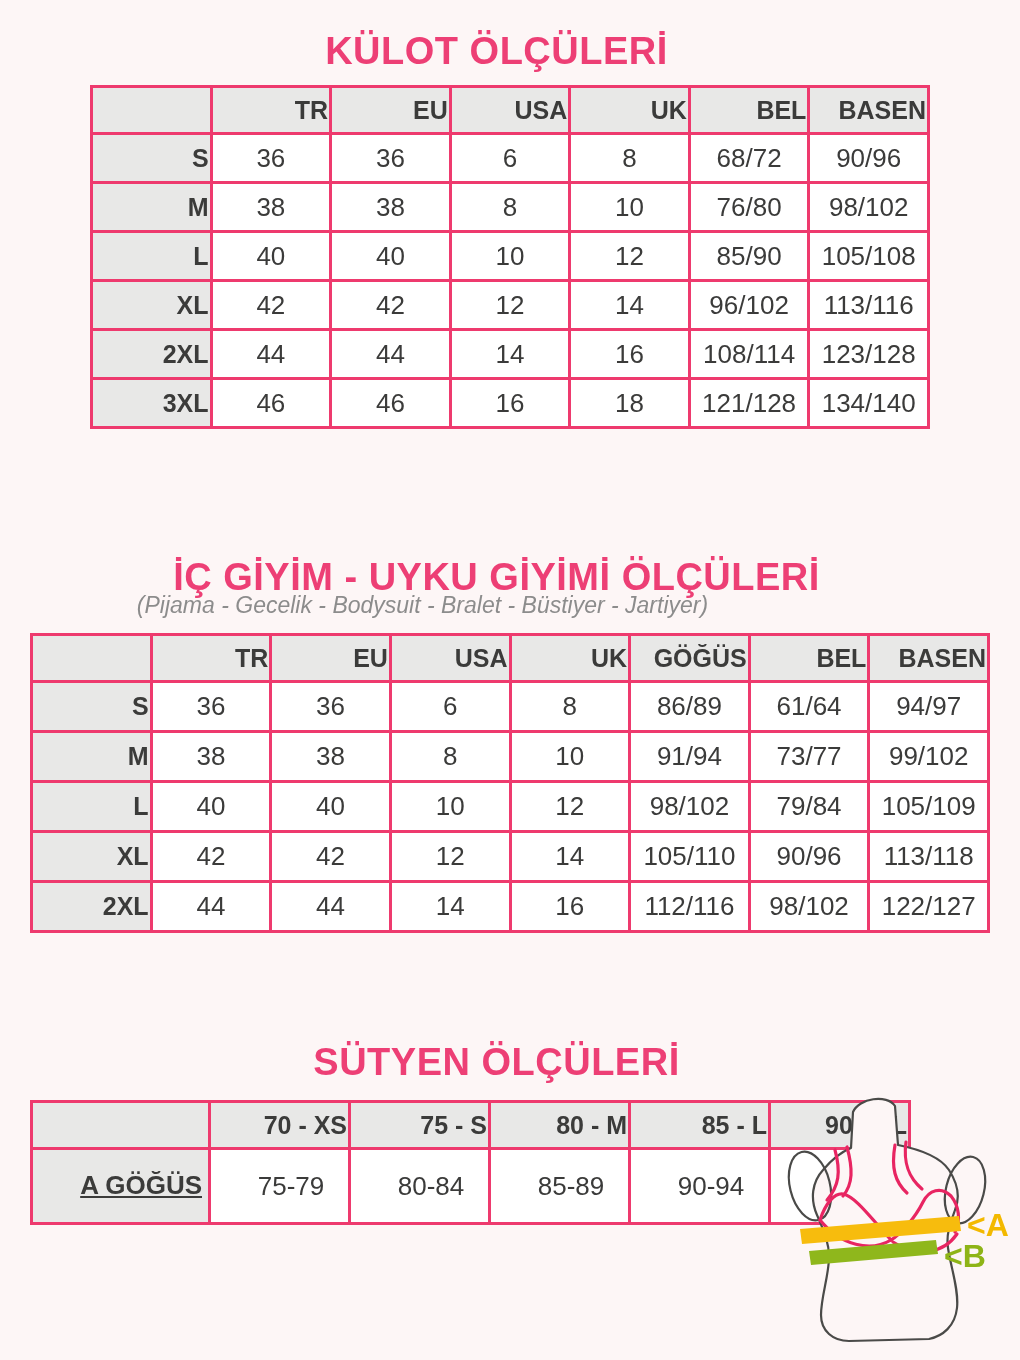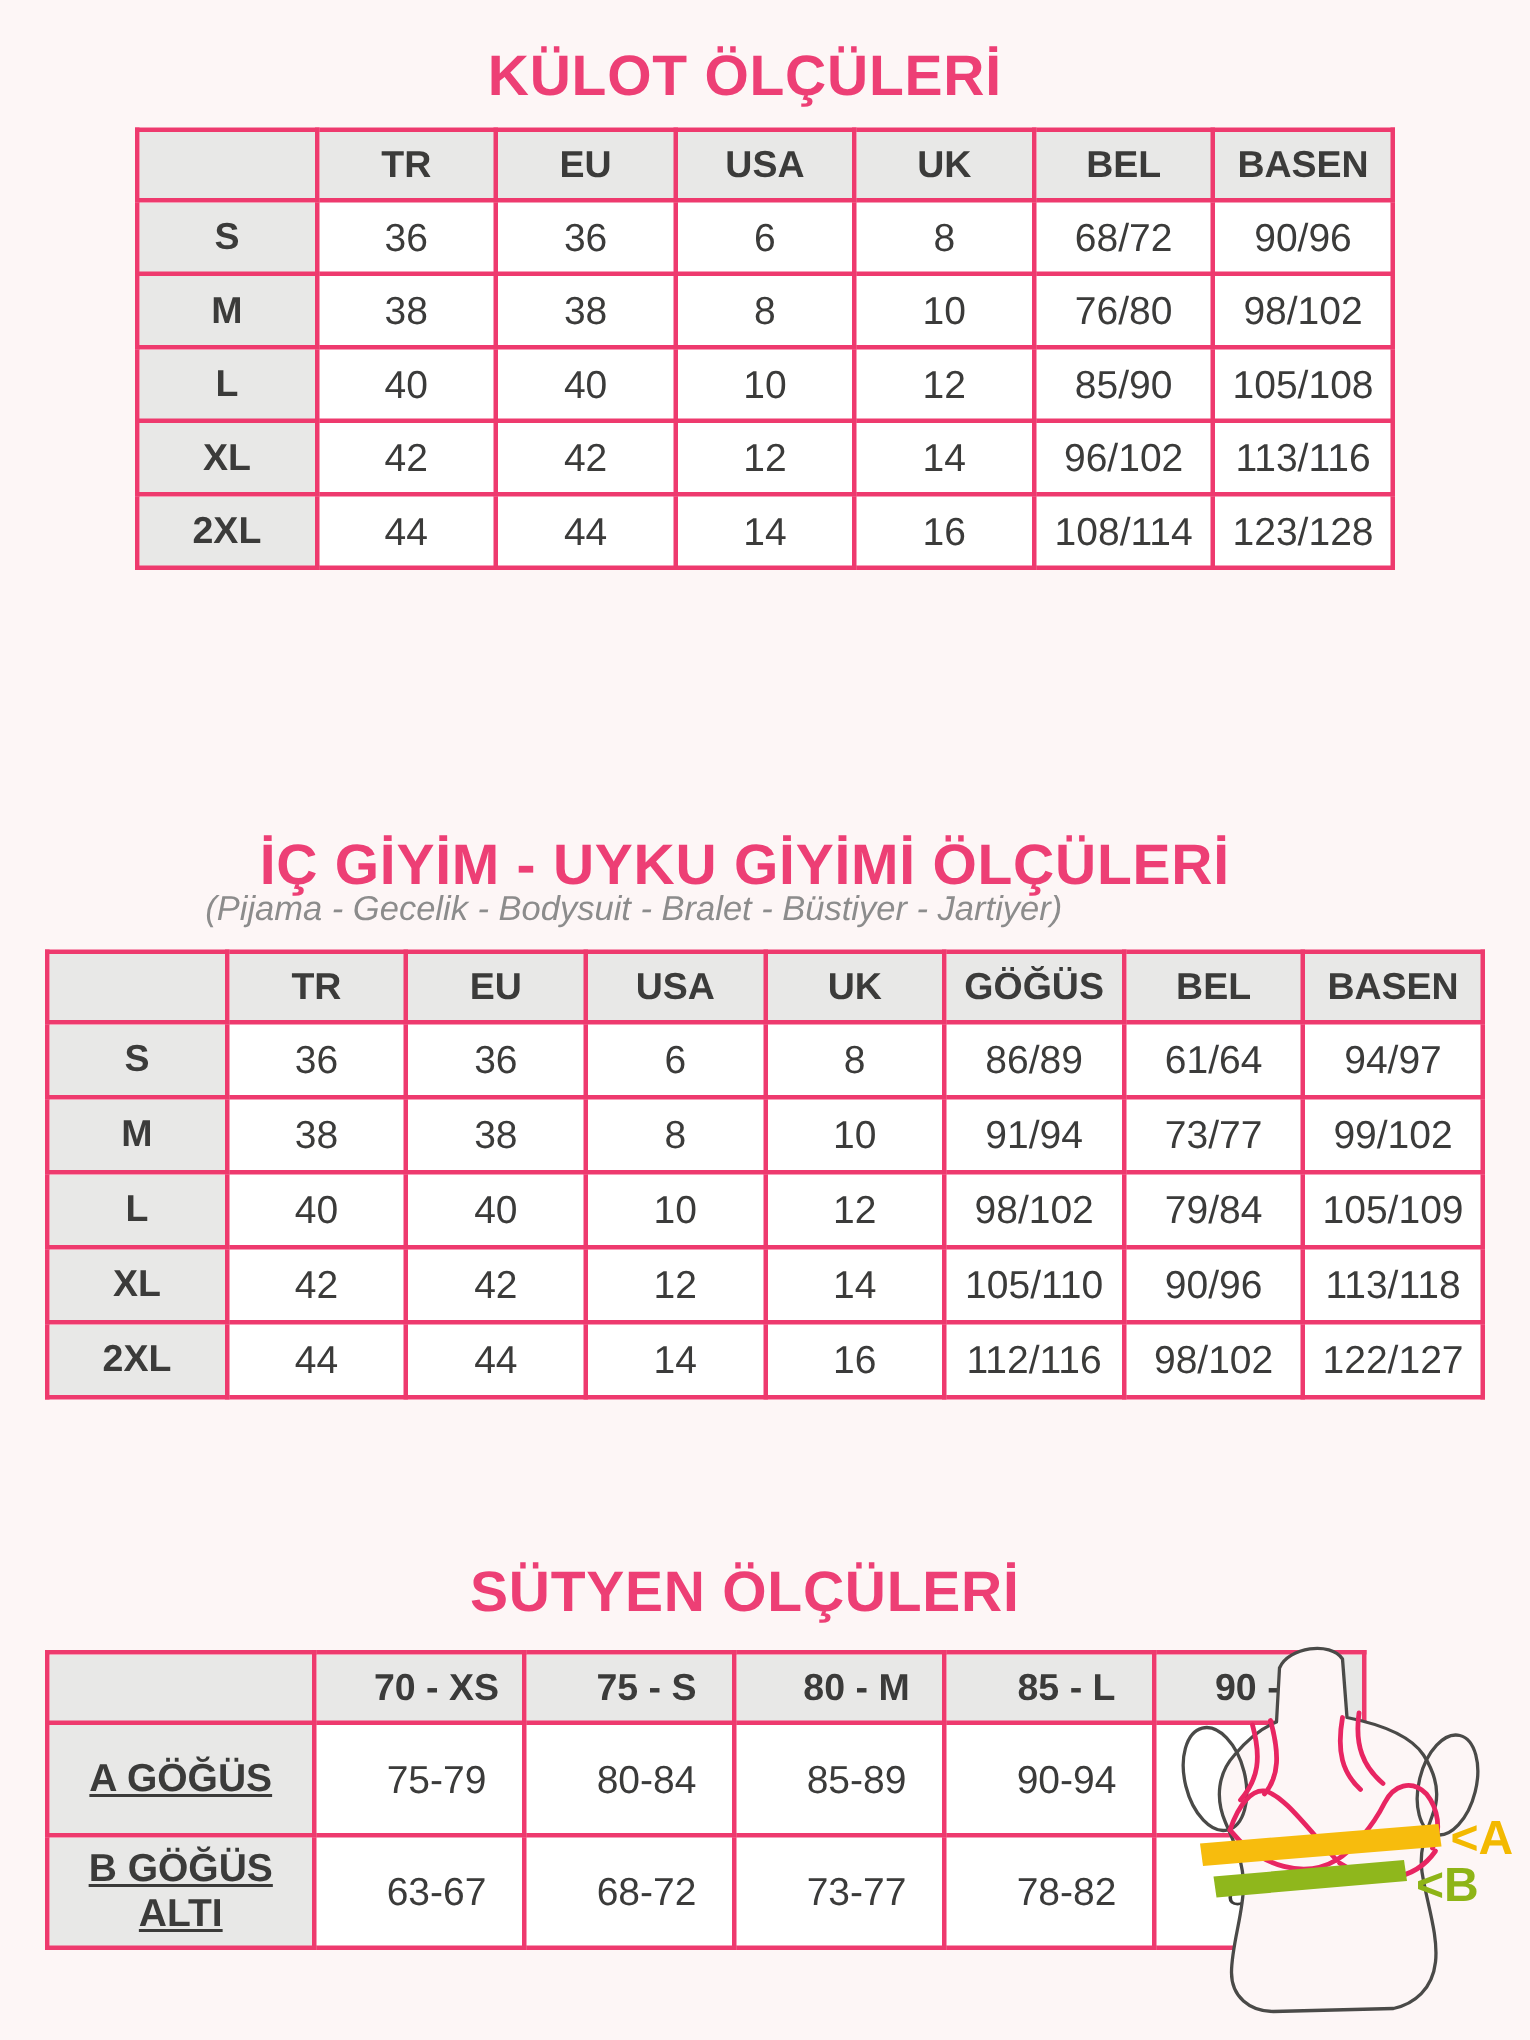"TR" th { text-align: none -> right }
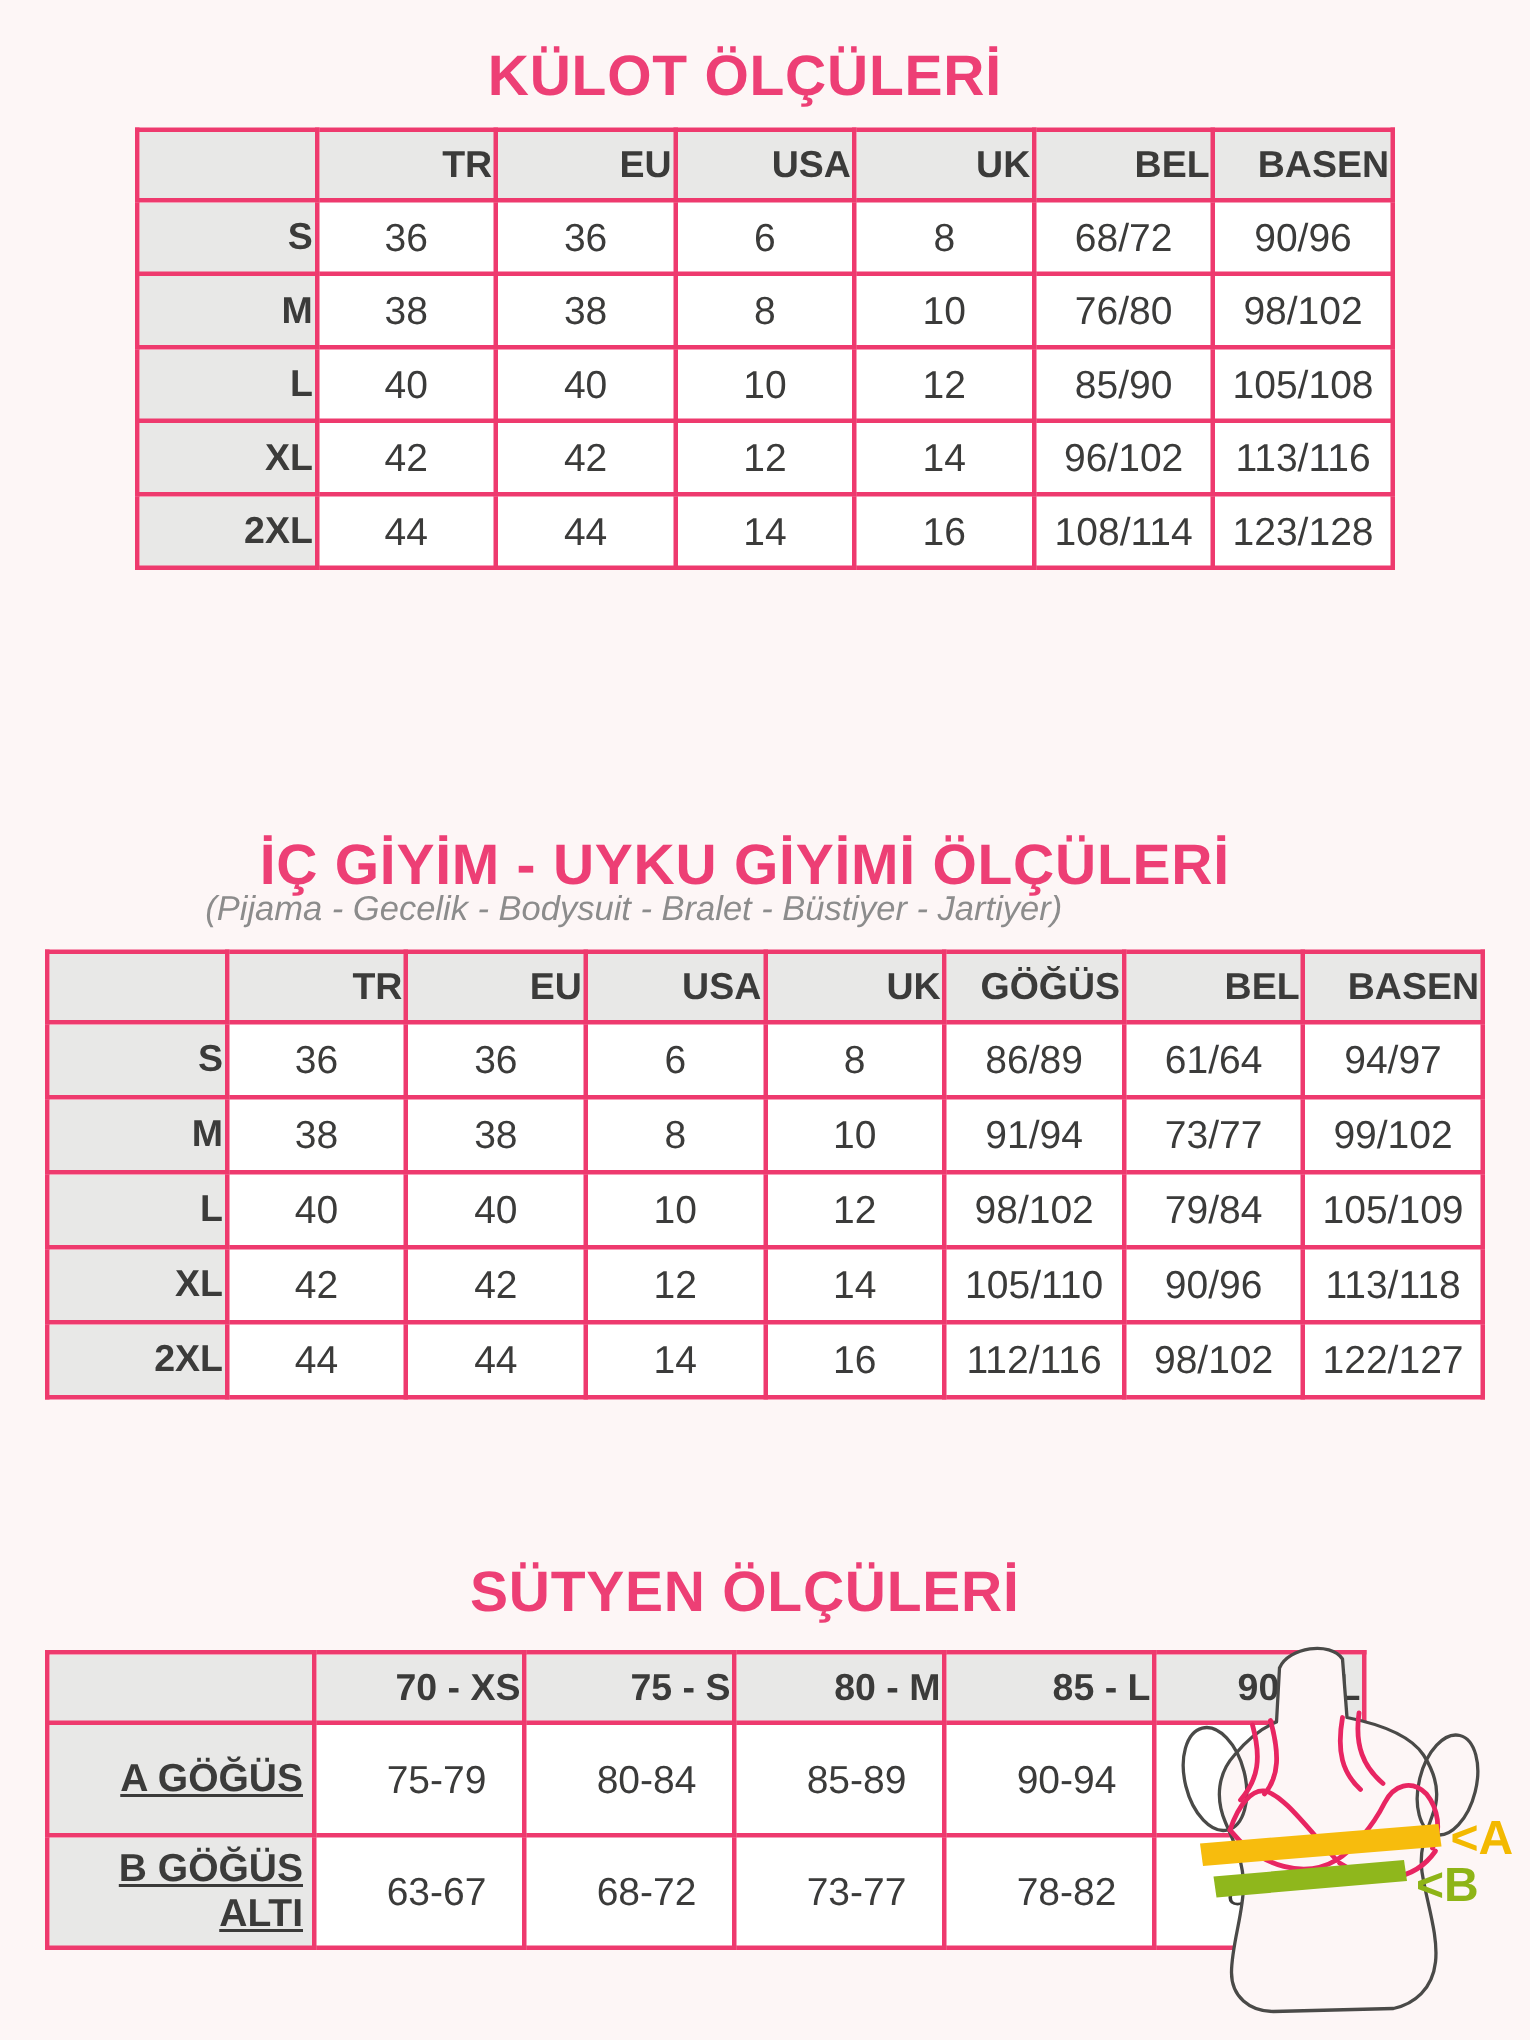"3XL" tr { html: none -> <tr> <th>3XL</th> <td>46</td> <td>46</td> <td>16</td> <td>18</td> <td>121/128</td> <td>134/140</td> </tr> }
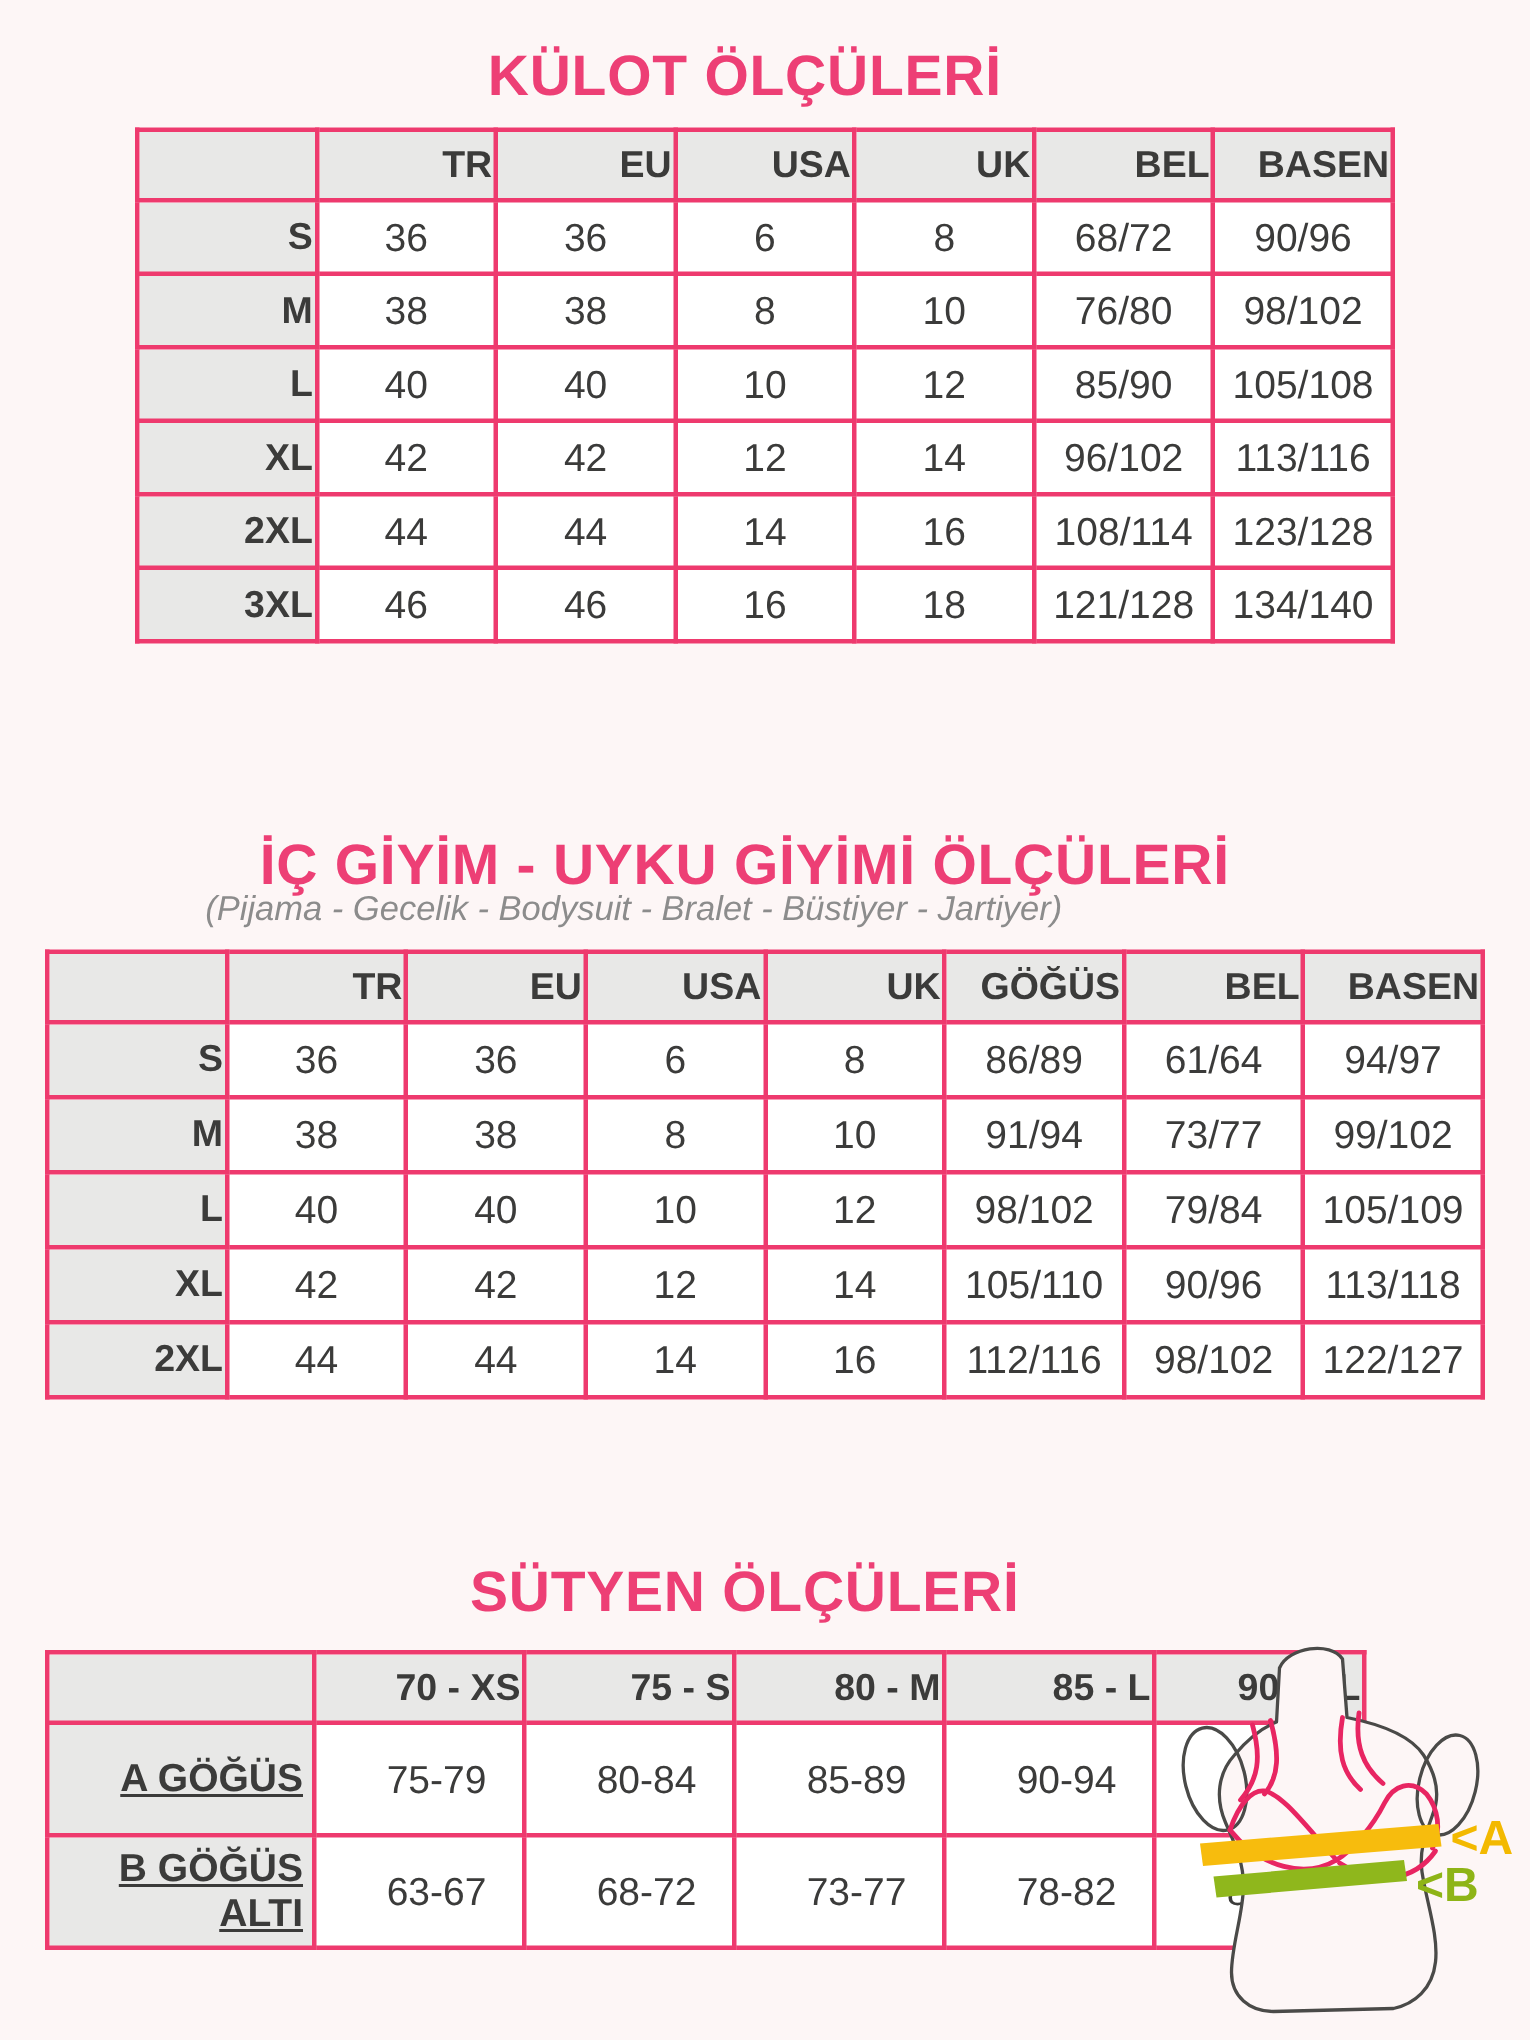"B GÖĞÜS ALTI" tr { html: <tr> <th>B GÖĞÜS ALTI</th> <td>63-67</td> <td>68-72</td> <td>73-77</td> <td>78-82</td> <td>83-87</td> </tr> -> none }
